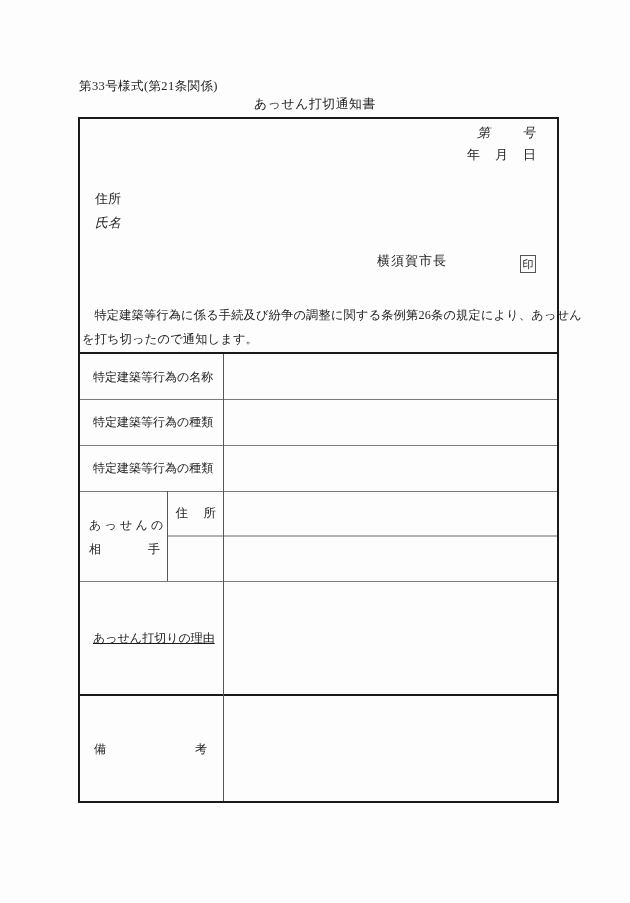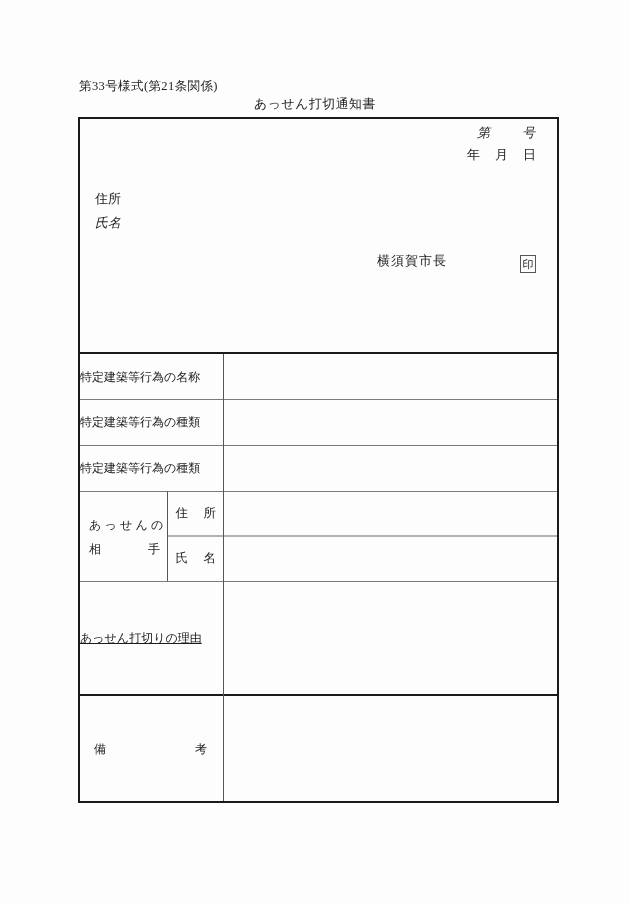"特定建築等行為に係る手続及び紛争の調整に関する条例第26条の規定により、あっせん" div.abs { html: none -> <div> <div> 特定建築等行為に係る手続及び紛争の調整に関する条例第26条の規定により、あっせん</div> <div>を打ち切ったので通知します。</div> </div> }
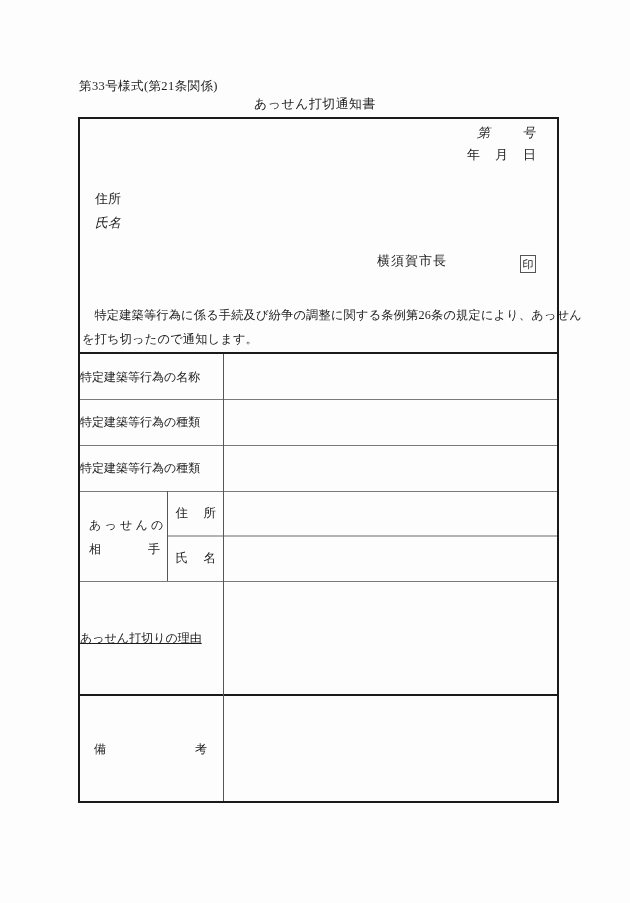"特定建築等行為の名称" .label-cell { padding-left: none -> 13px }
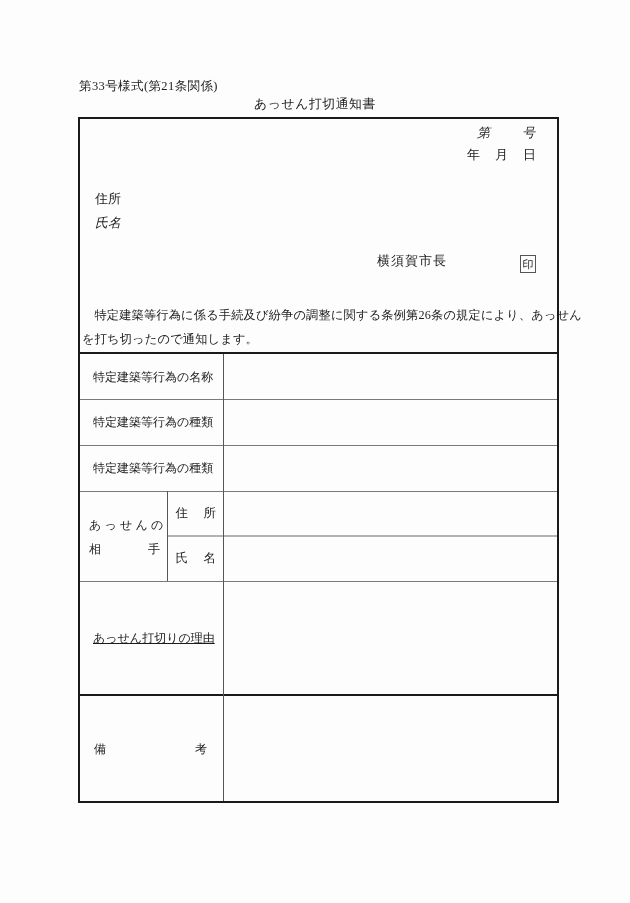"氏 名" div.cell { html: <div>氏 名</div> -> none }
